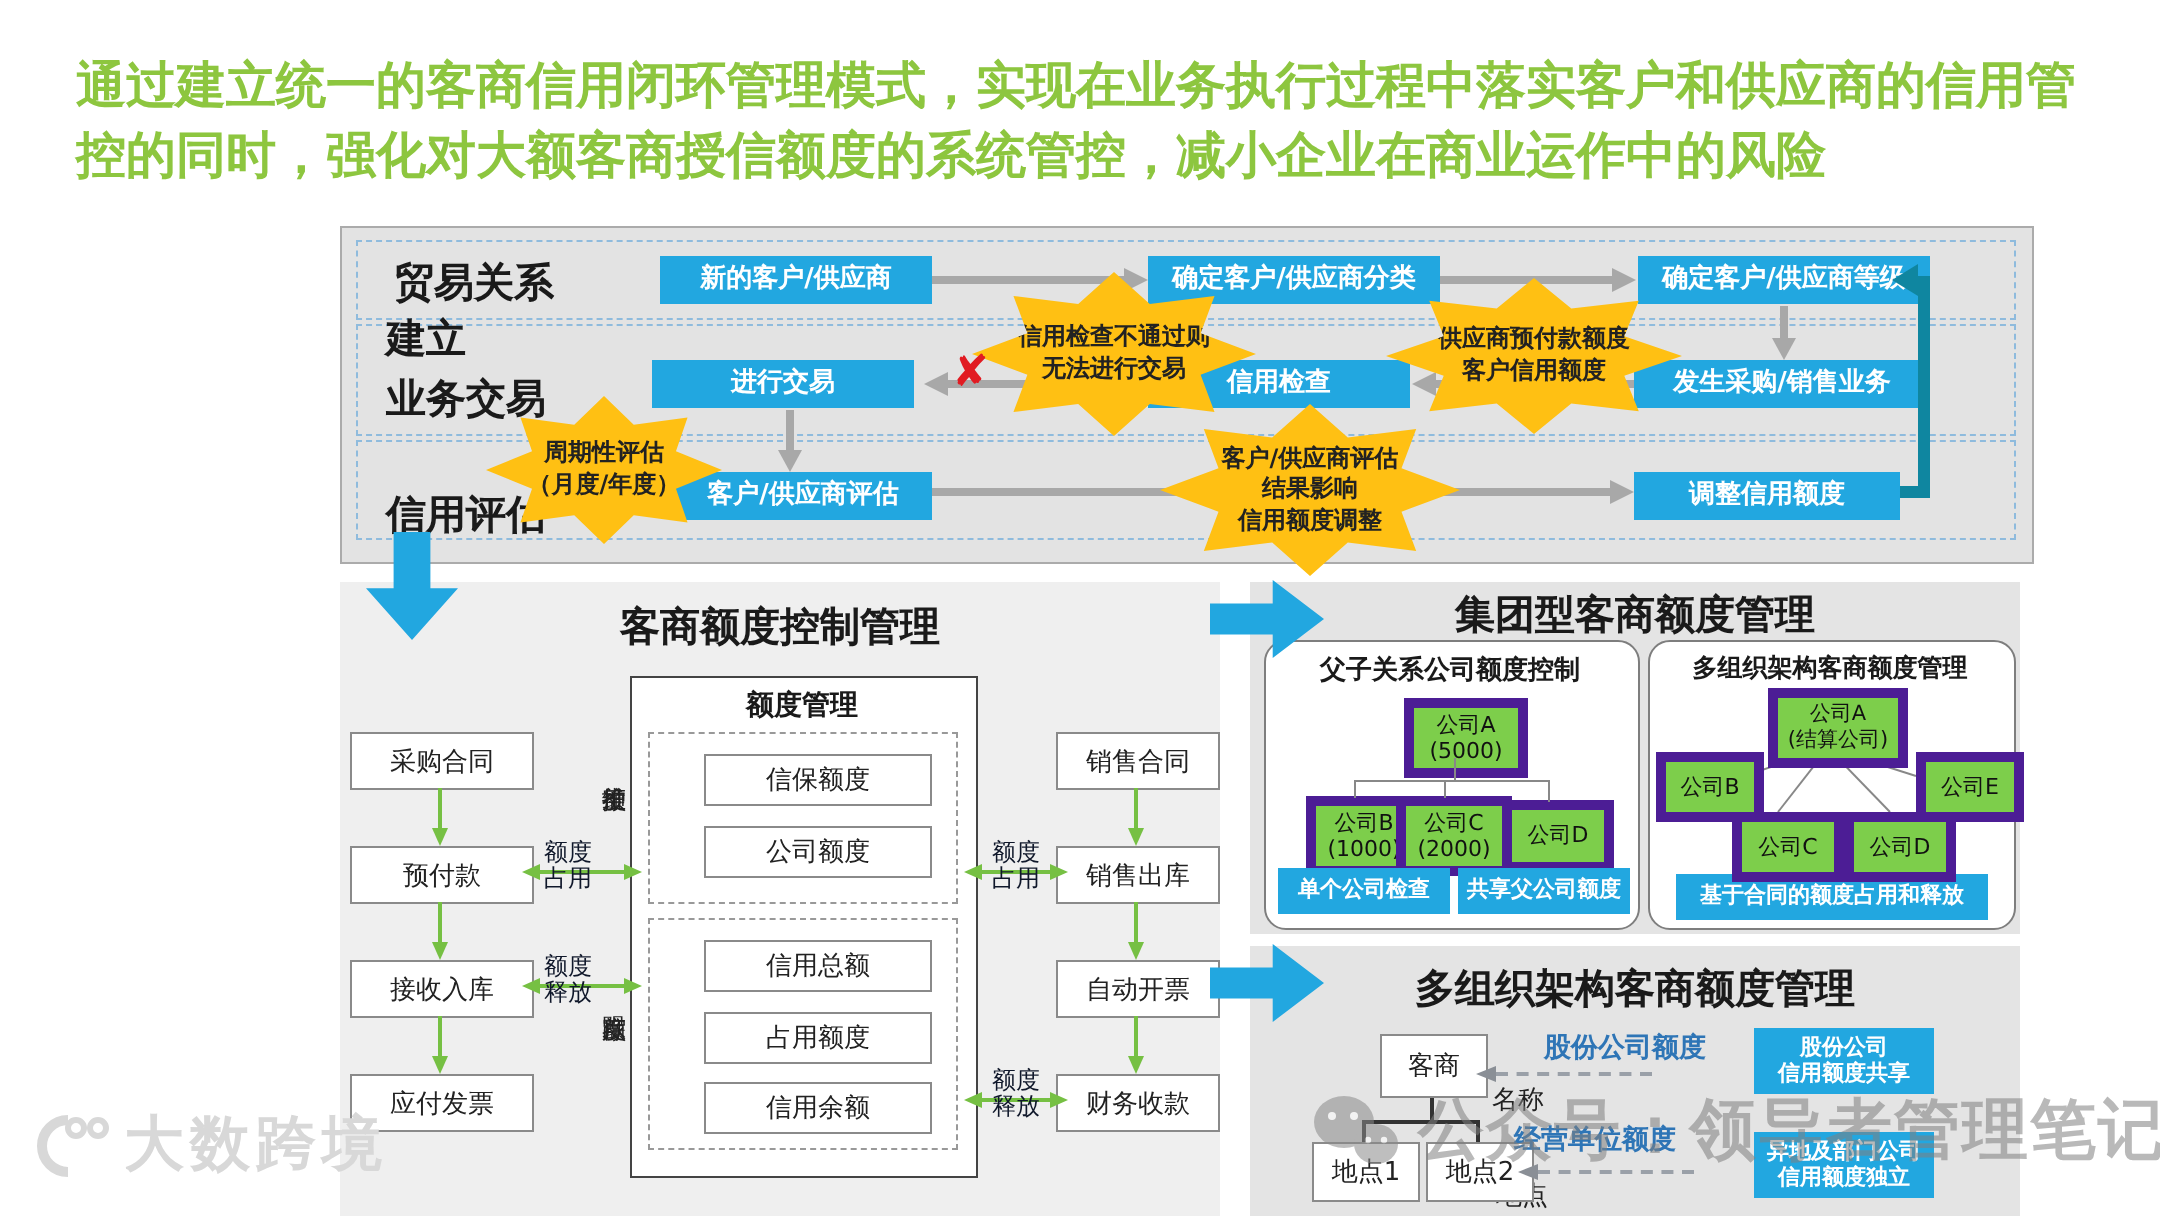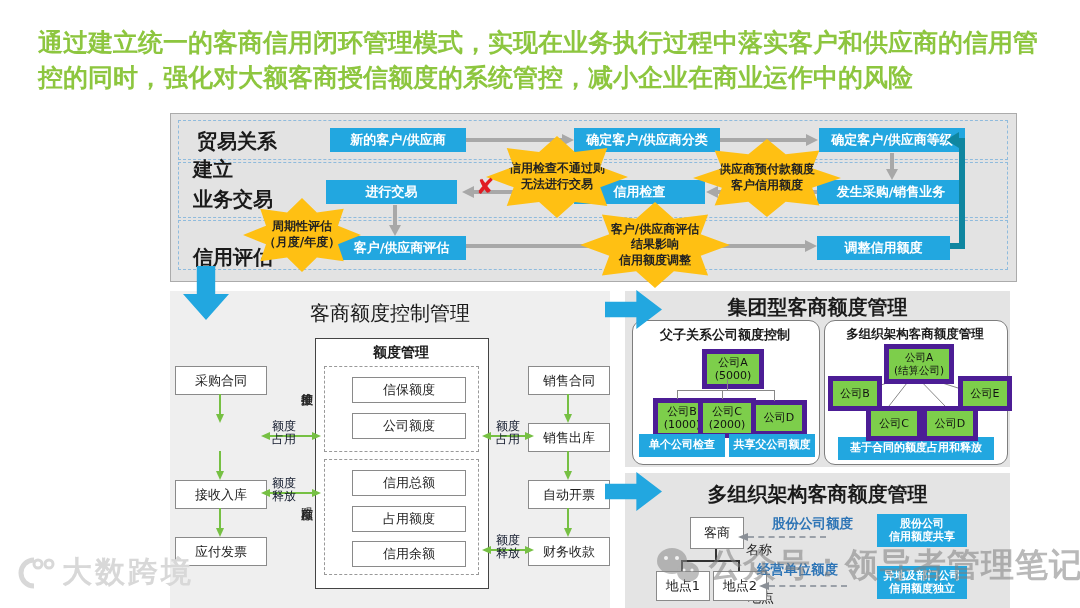"客商额度控制管理" div.abs { font-weight: normal -> bold }
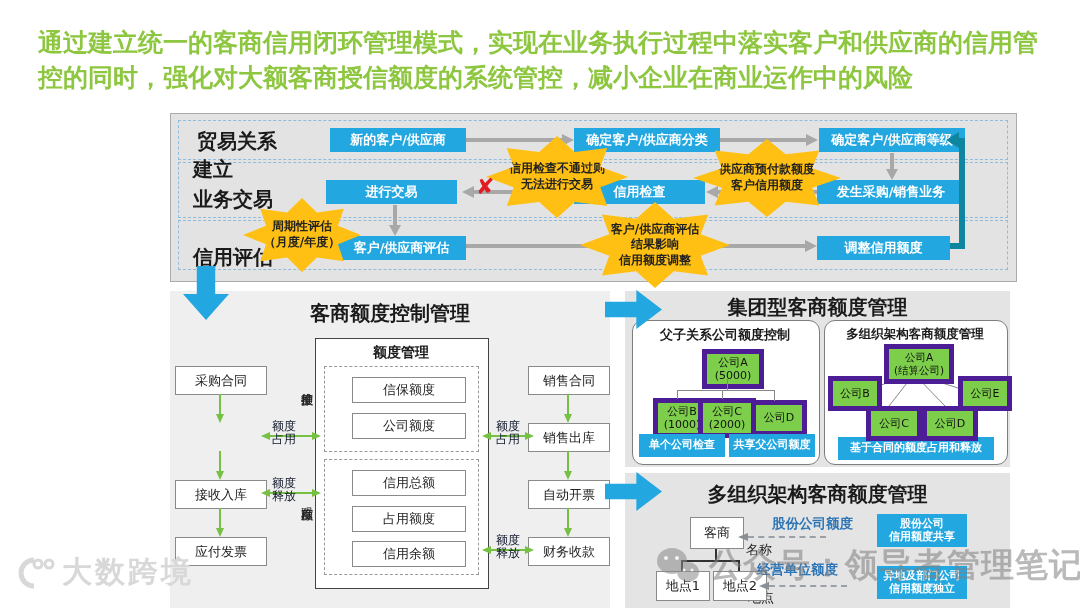"预付款" div.abs { html: none -> <div>预付款</div> }
